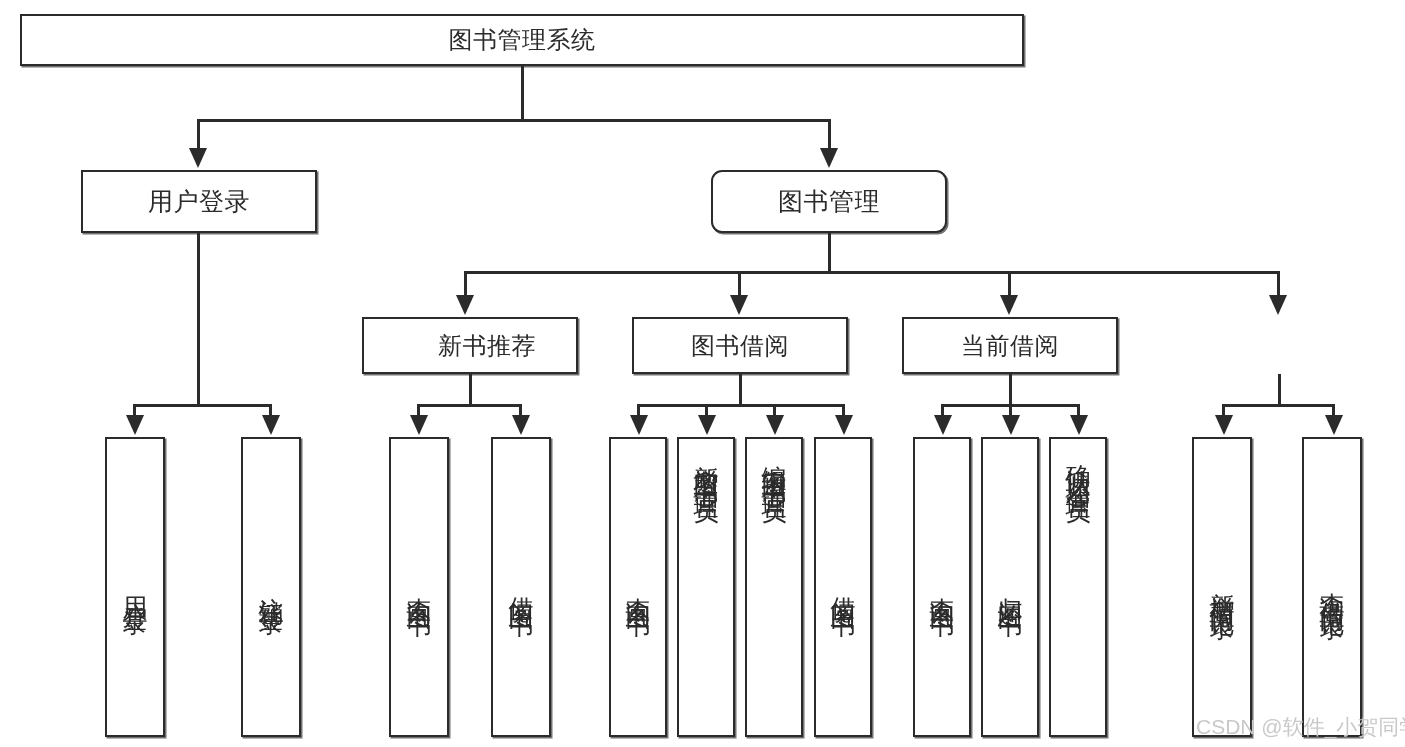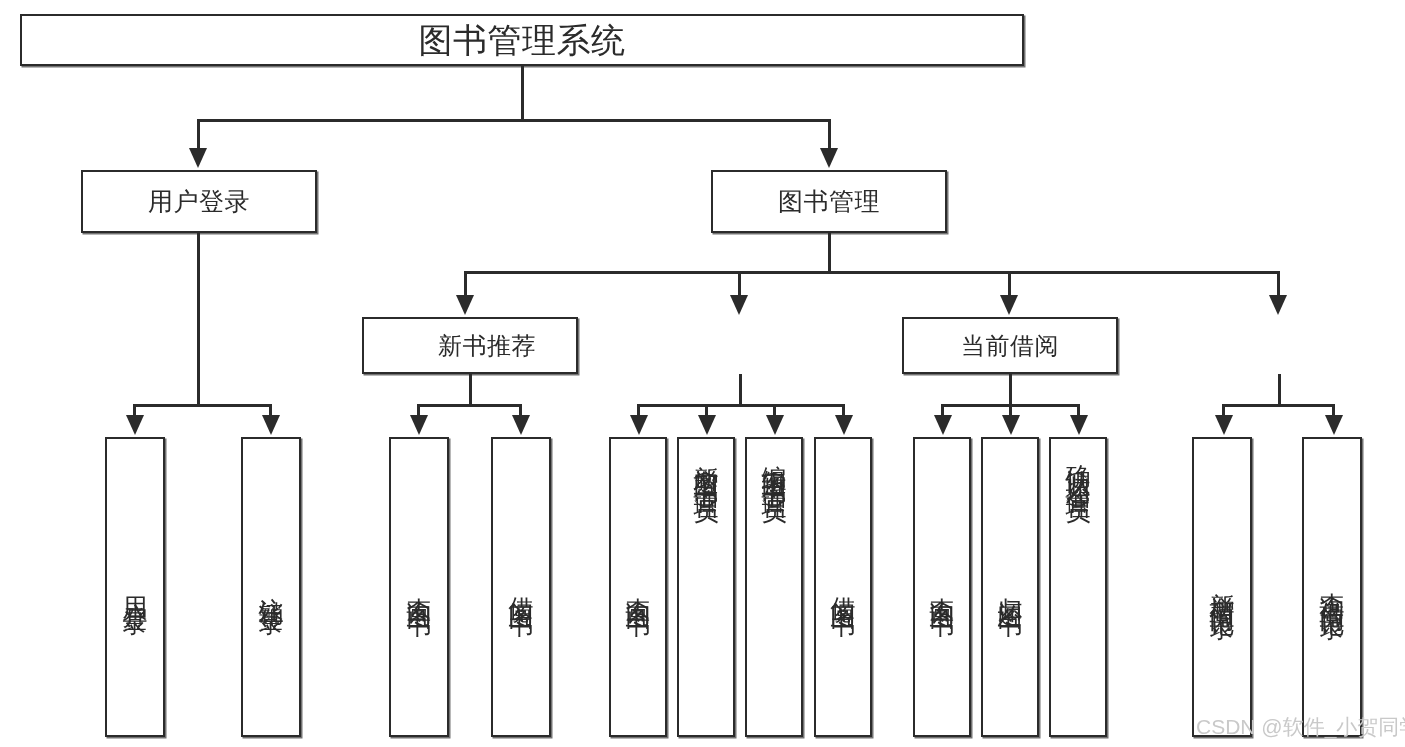"图书管理系统" .node.root .label { font-size: 34px -> 24px }
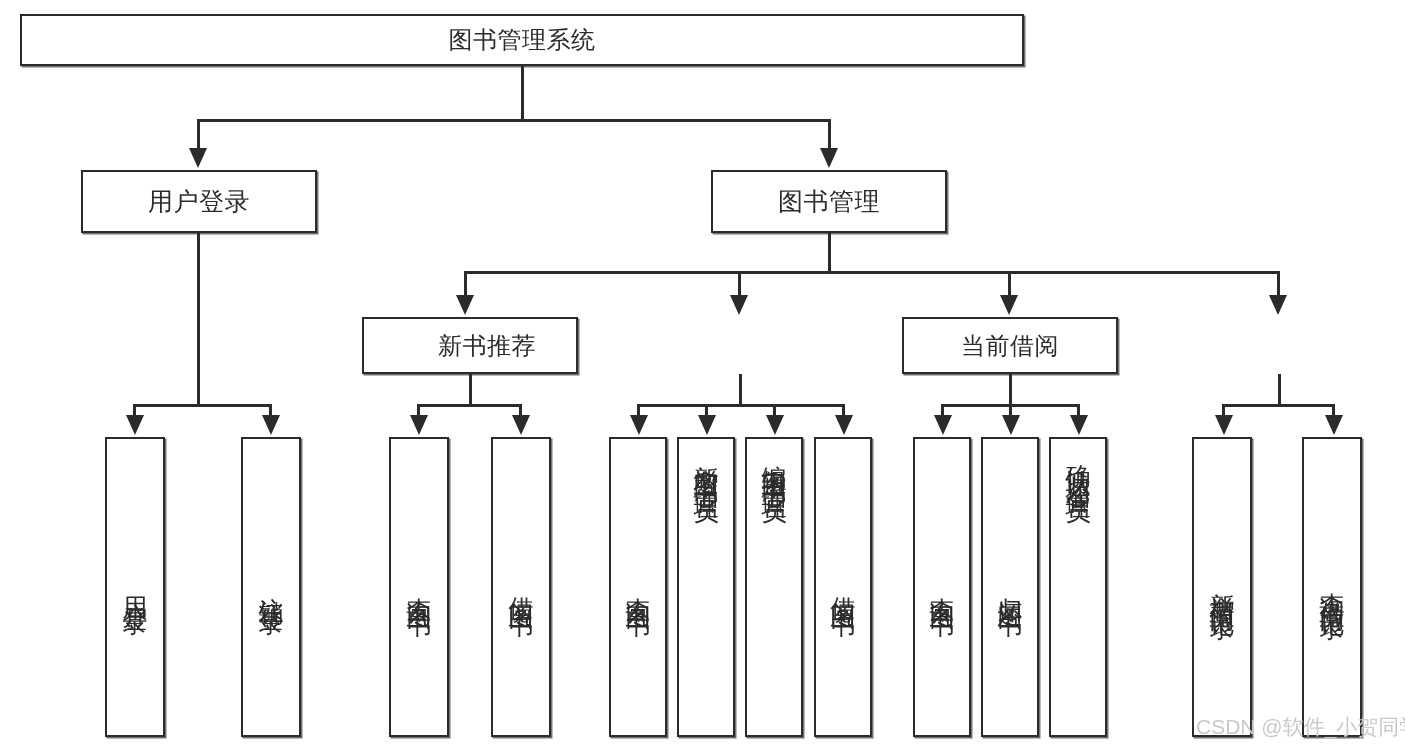"图书管理" div.node { border-radius: none -> 11px }
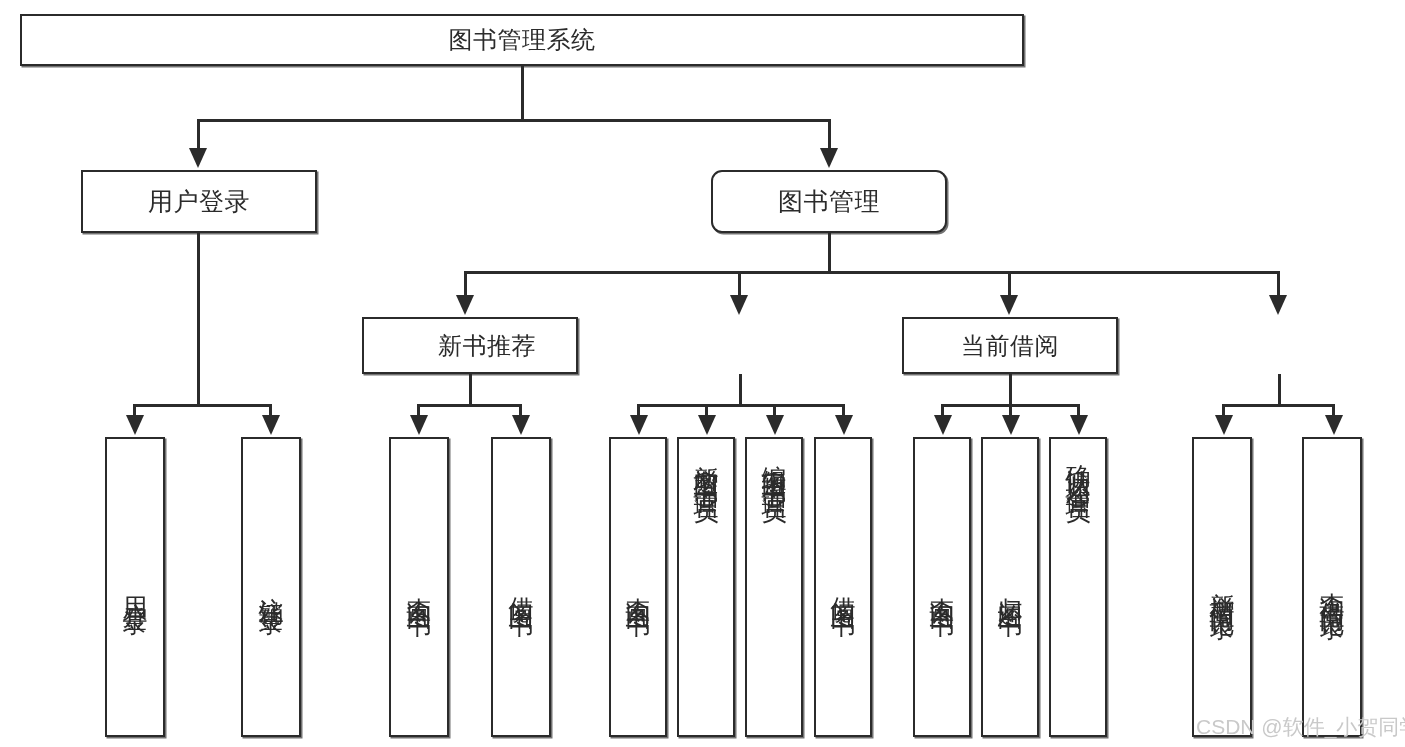"图书借阅" div.node { html: none -> <div> <span>图书借阅</span> </div> }
